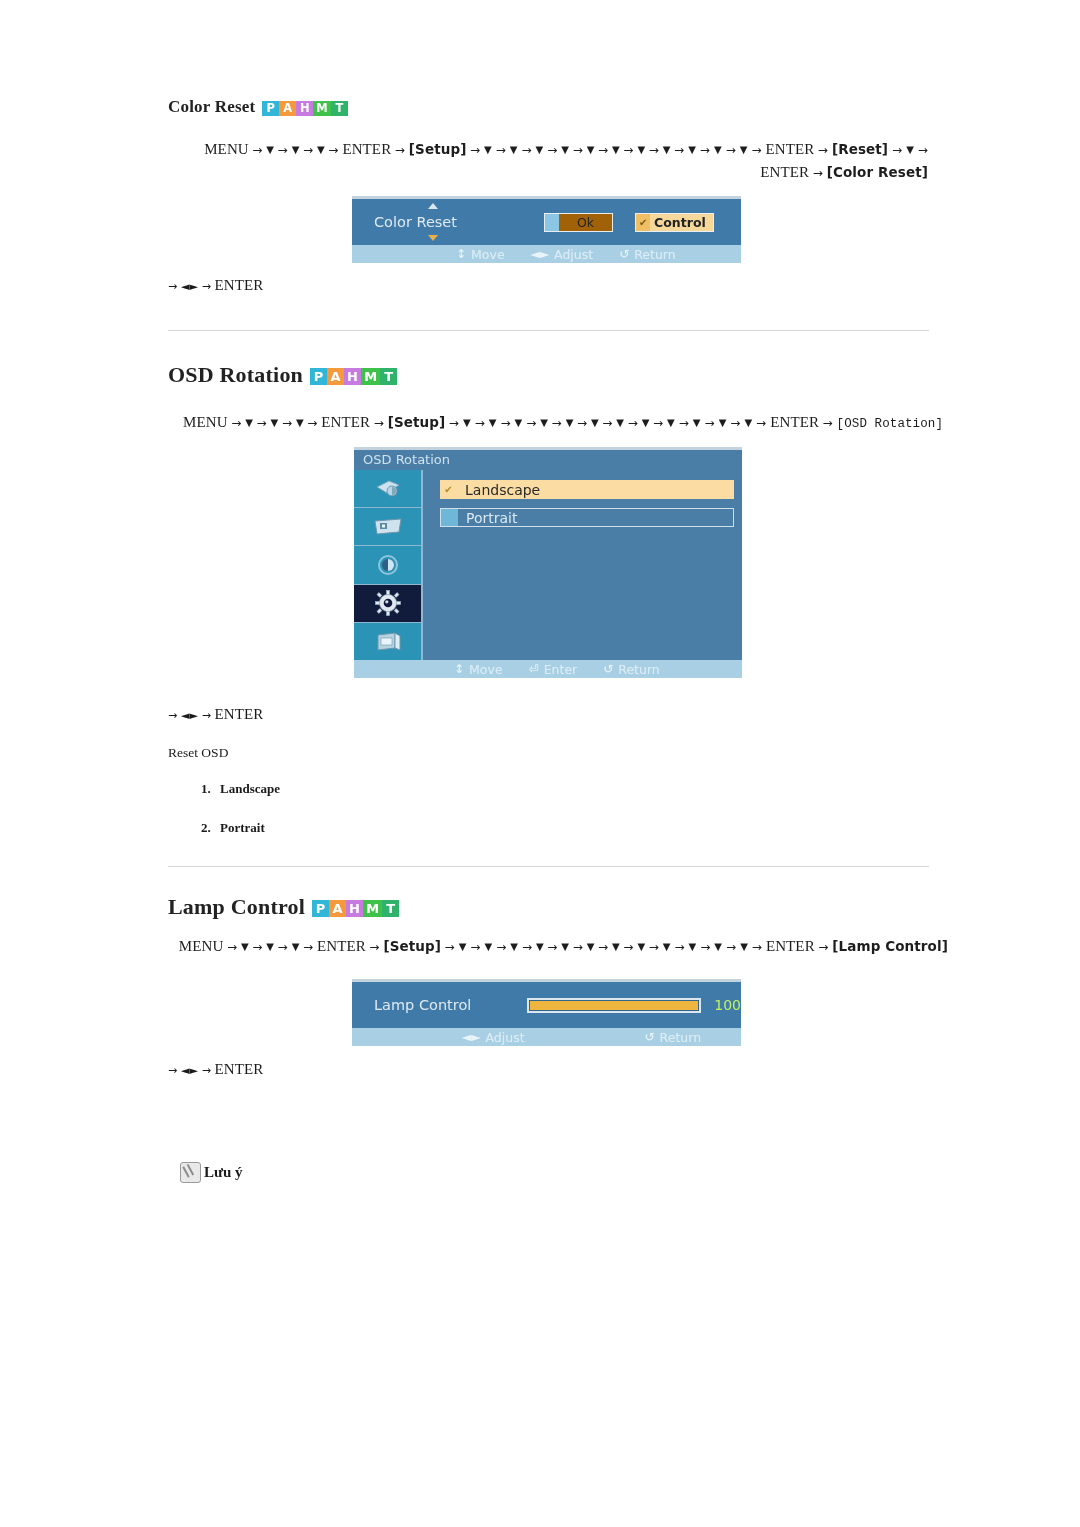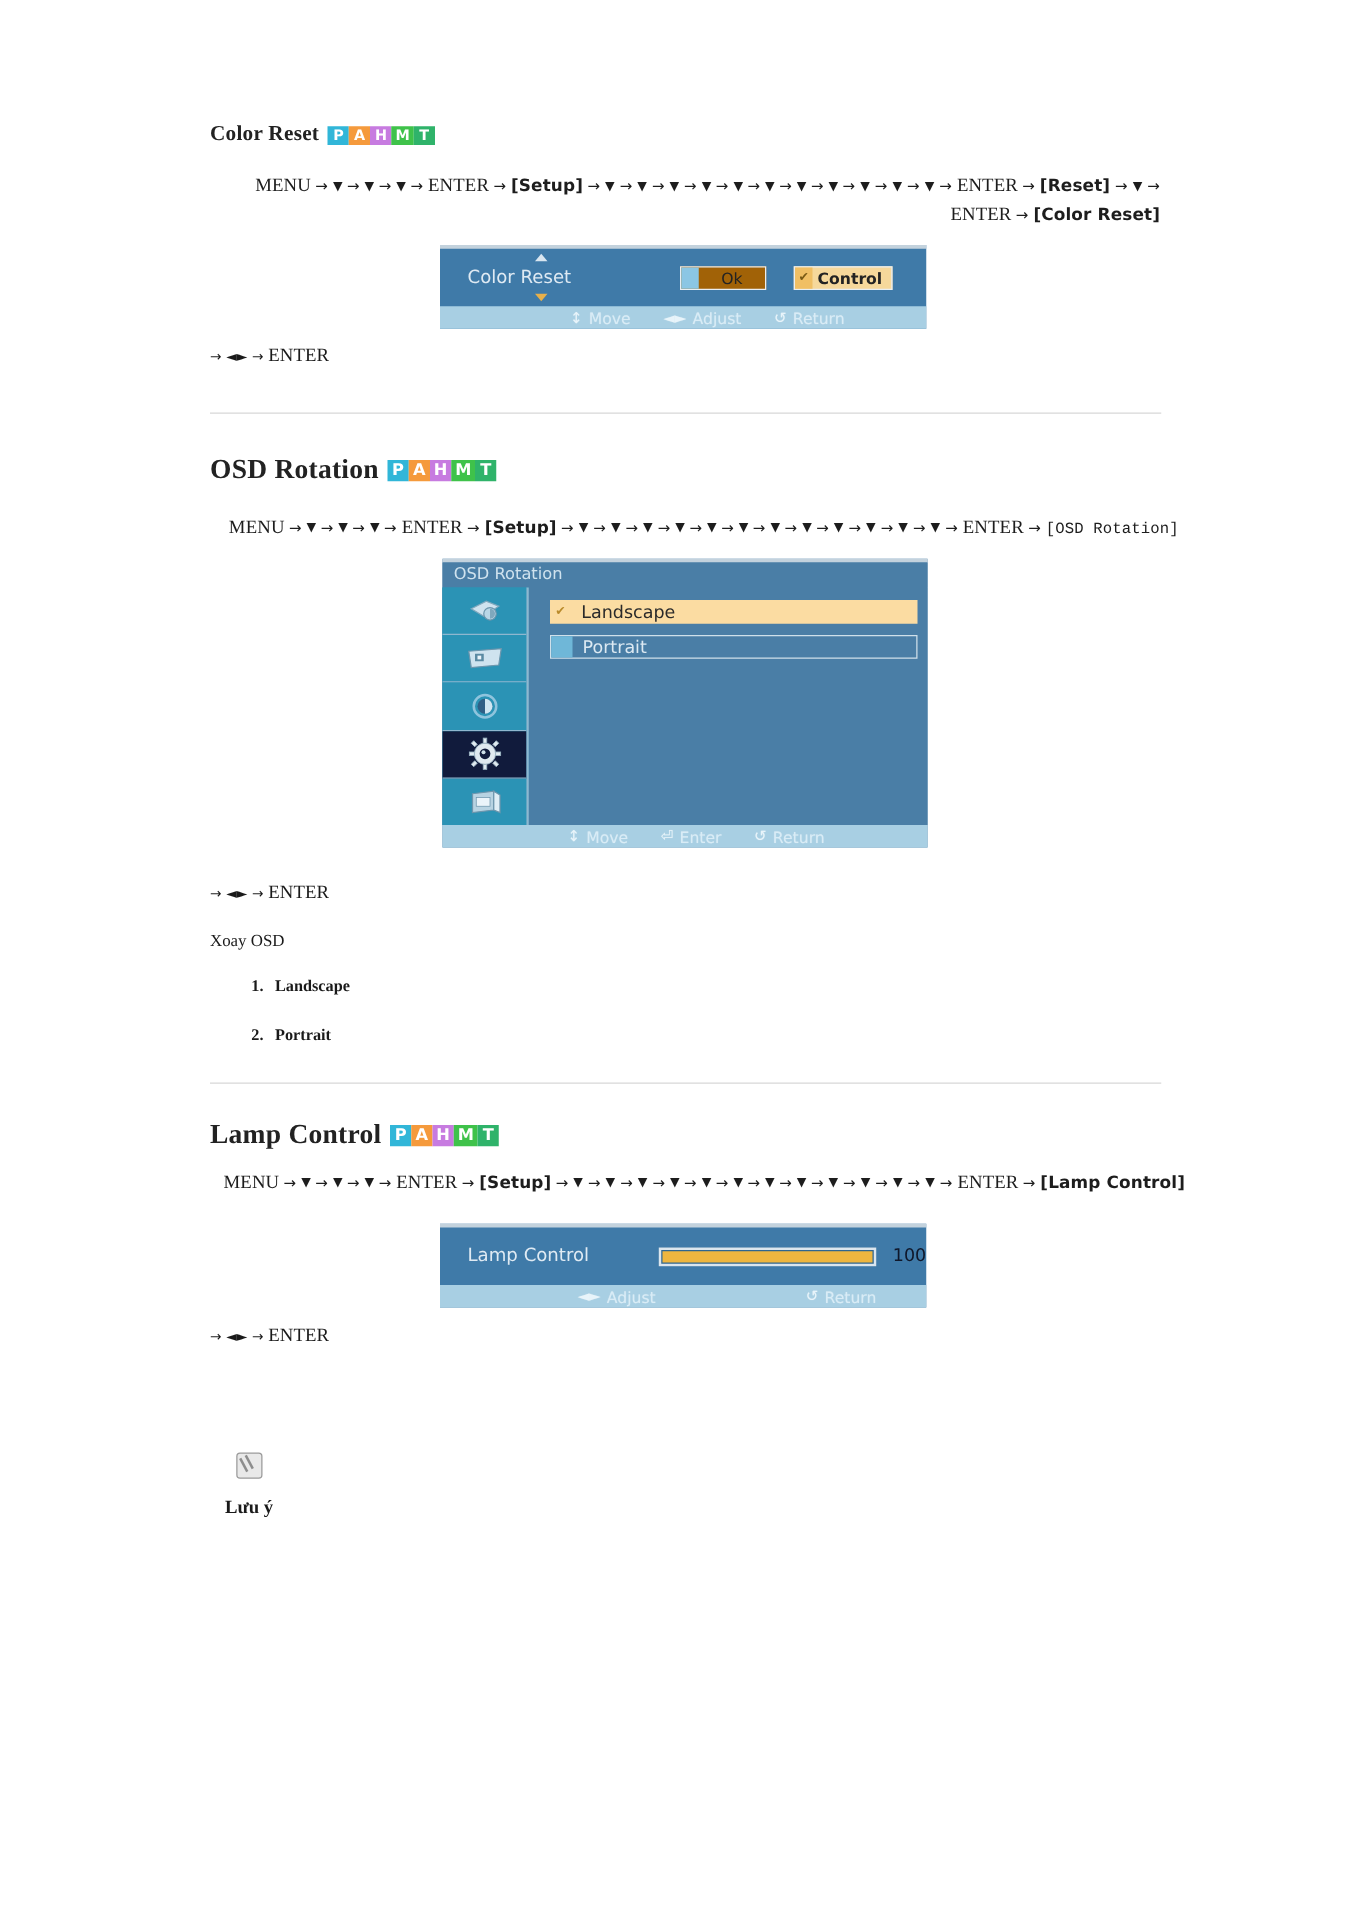"Xoay OSD" div.para { text: Xoay -> Reset }
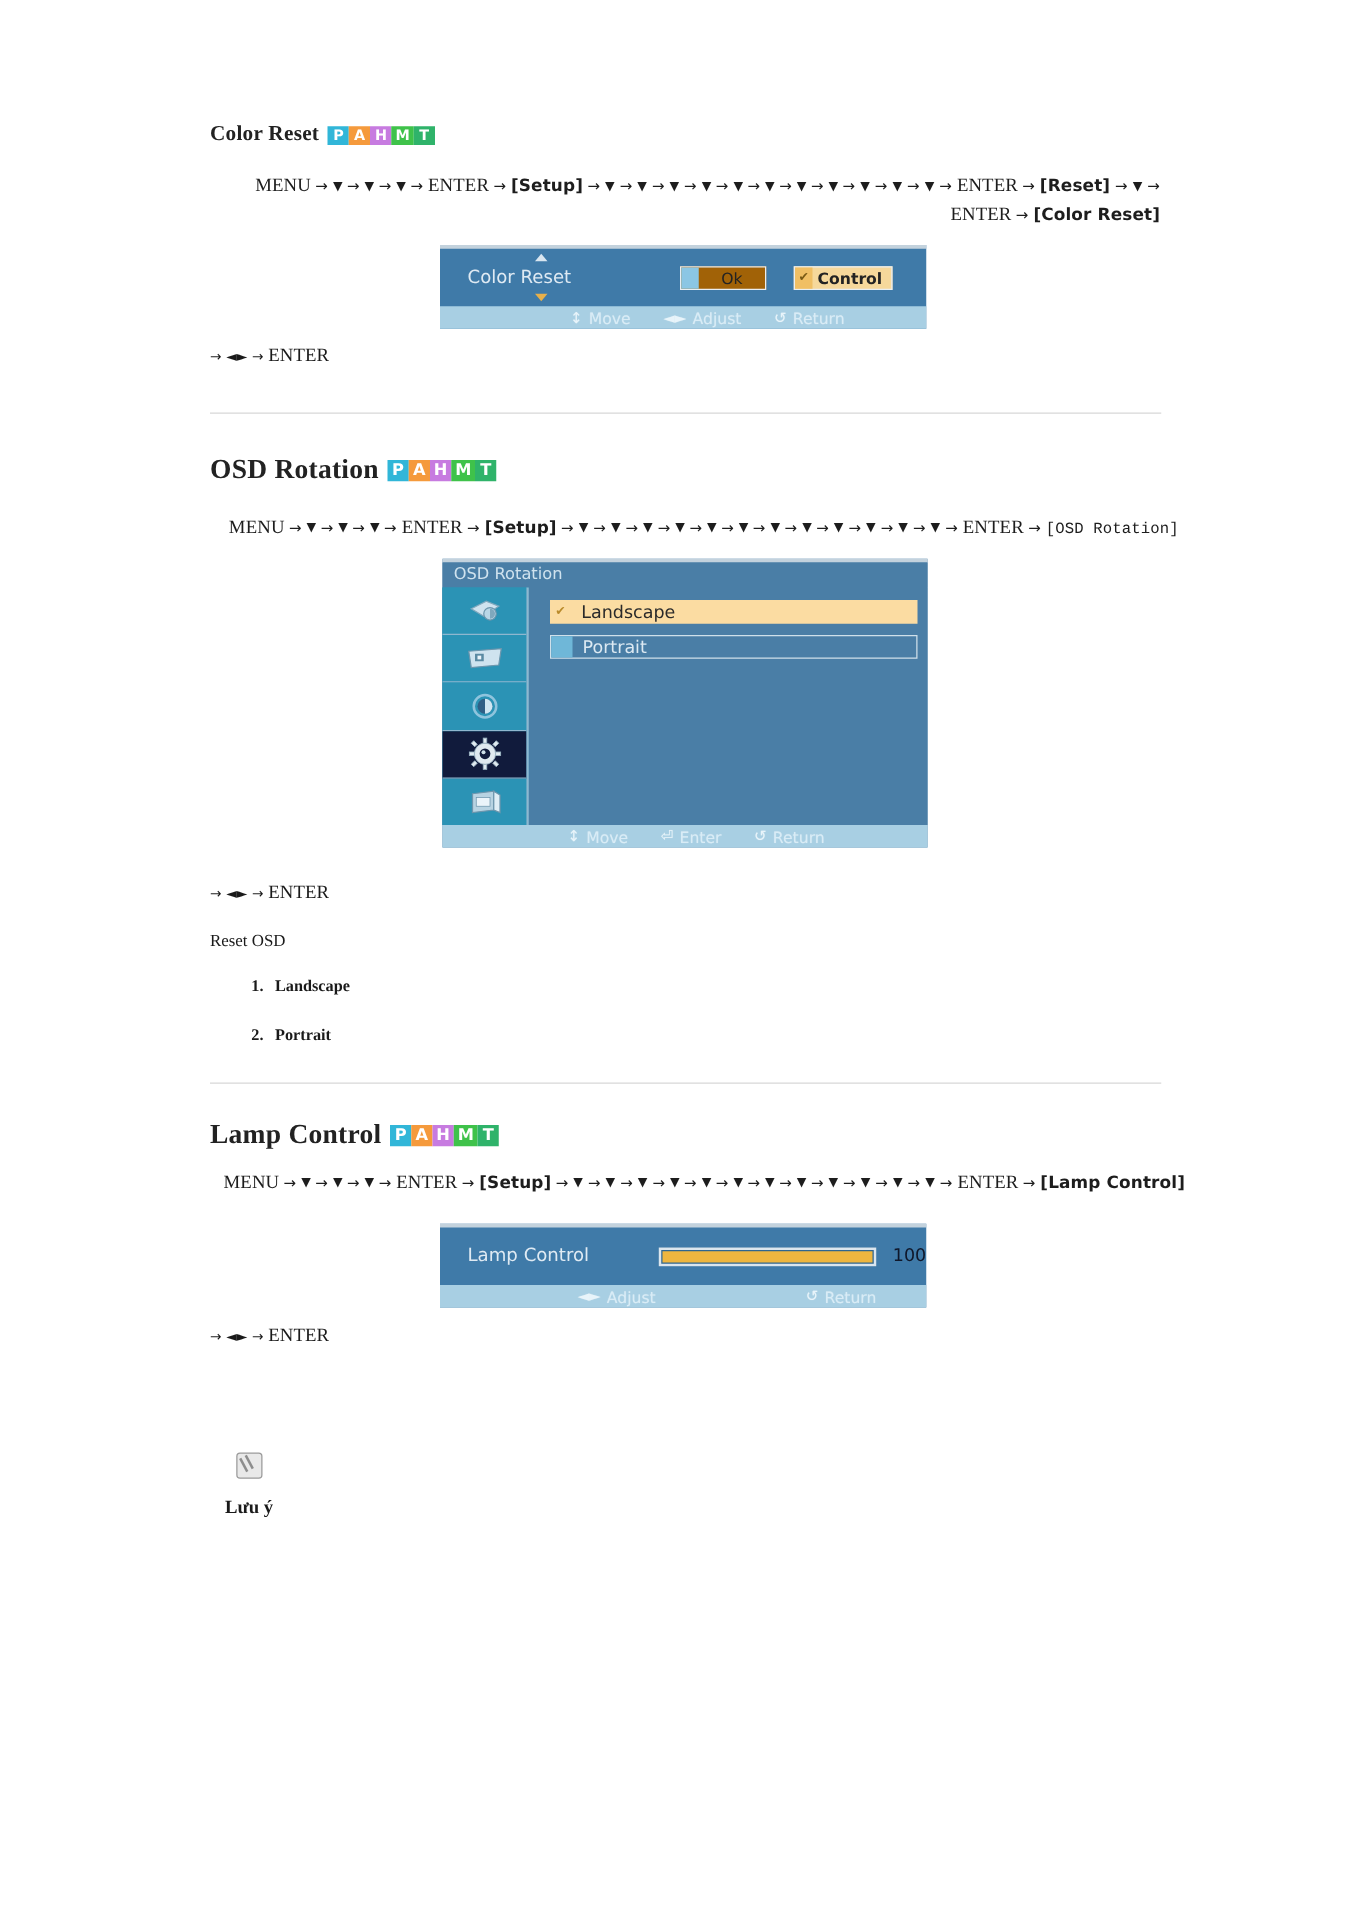"100" .slider-val { color: #0f172a -> #bef264 }
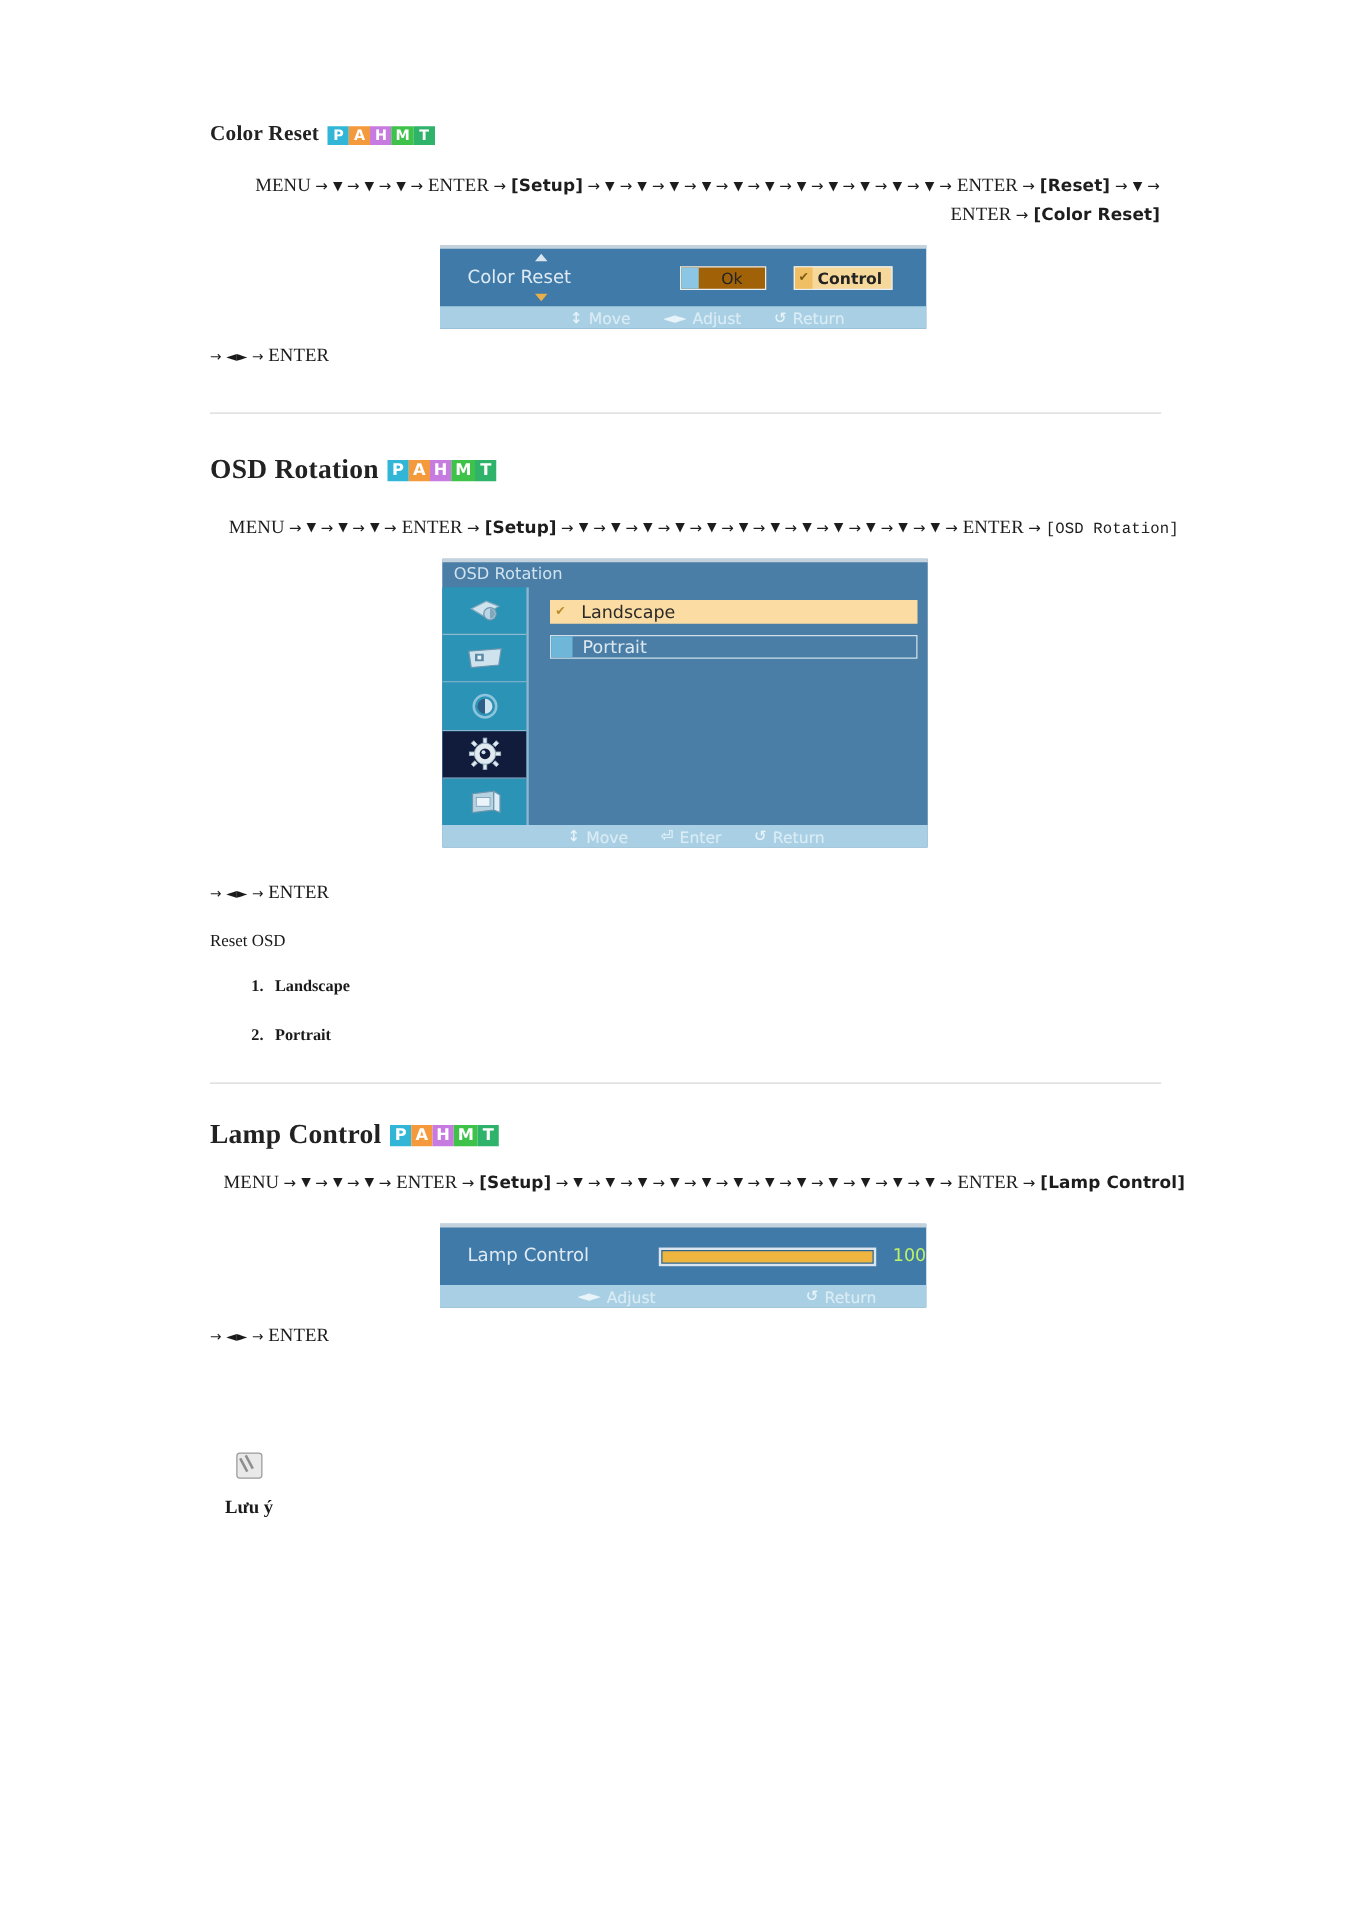"Lưu ý" .note-head { flex-direction: column -> none; gap: 15px -> 3px }
